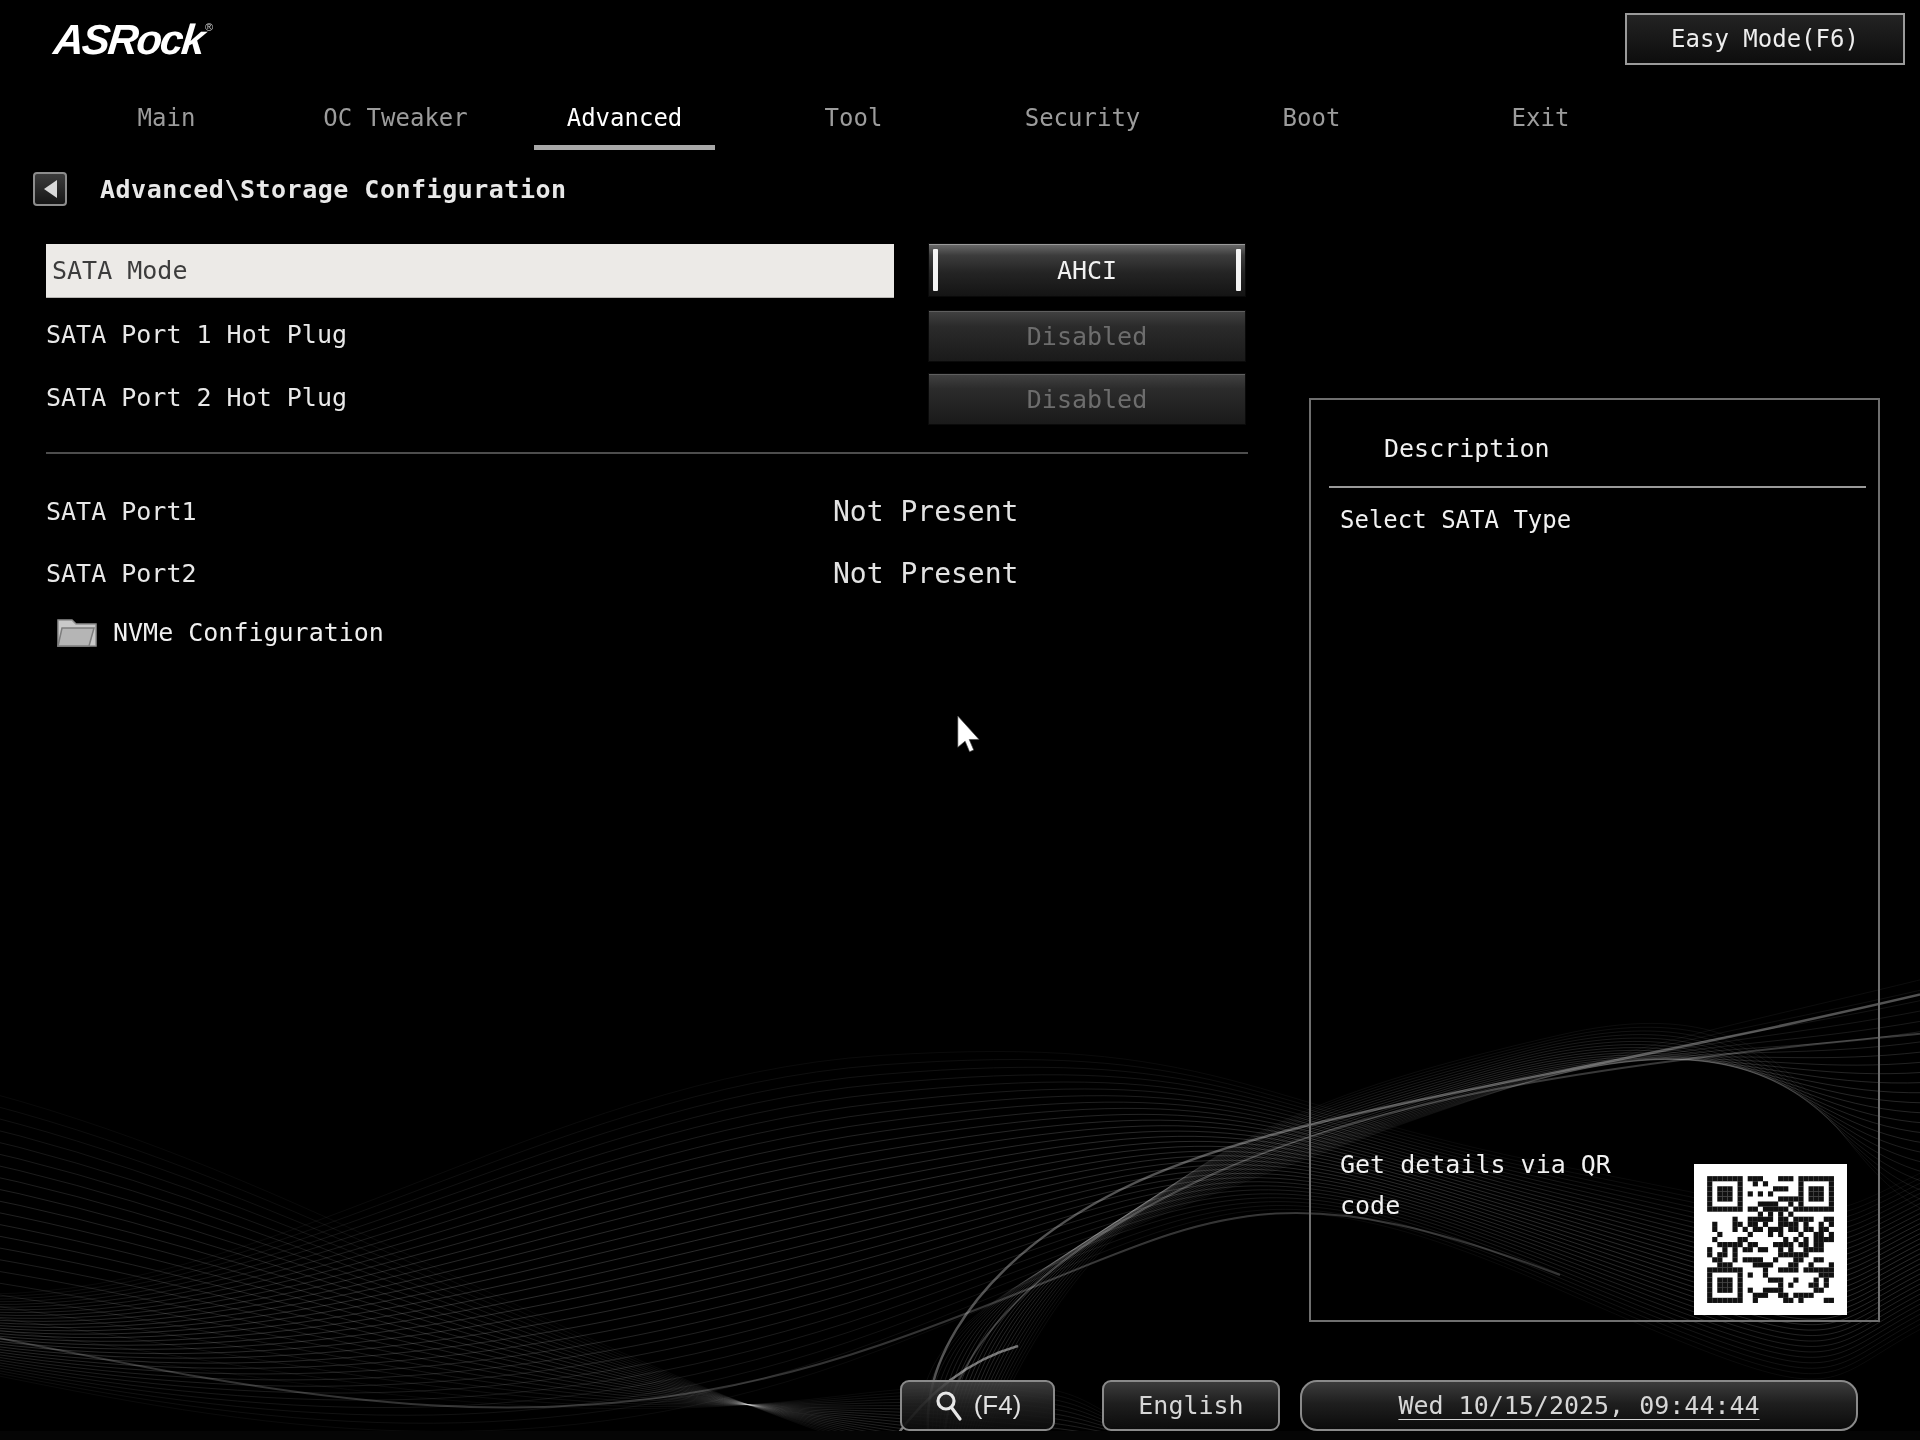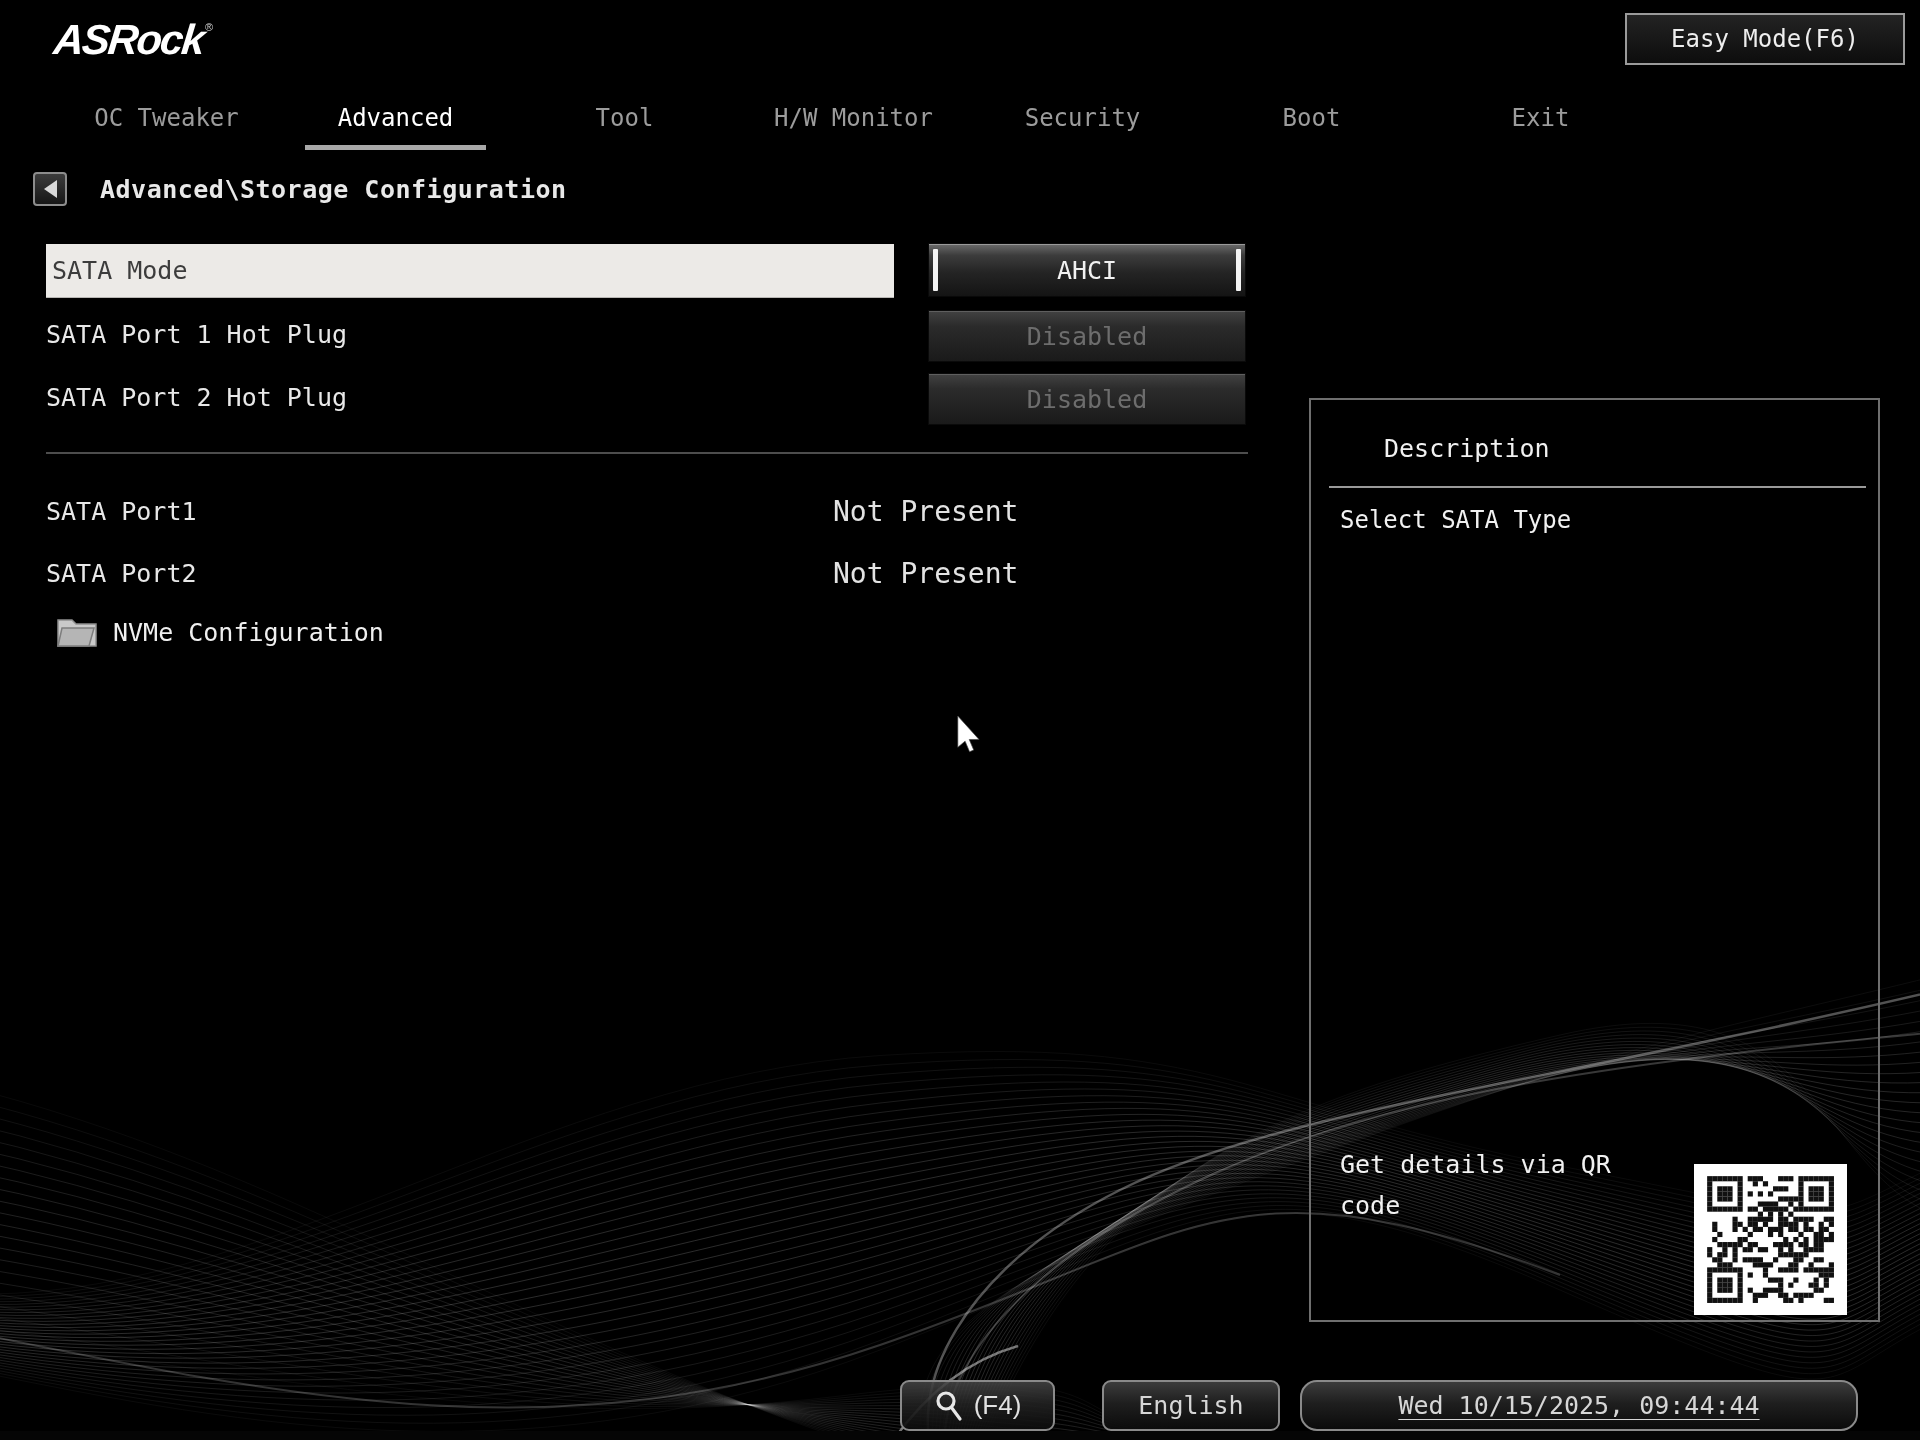"Main" div.tab { html: none -> <div>Main</div> }
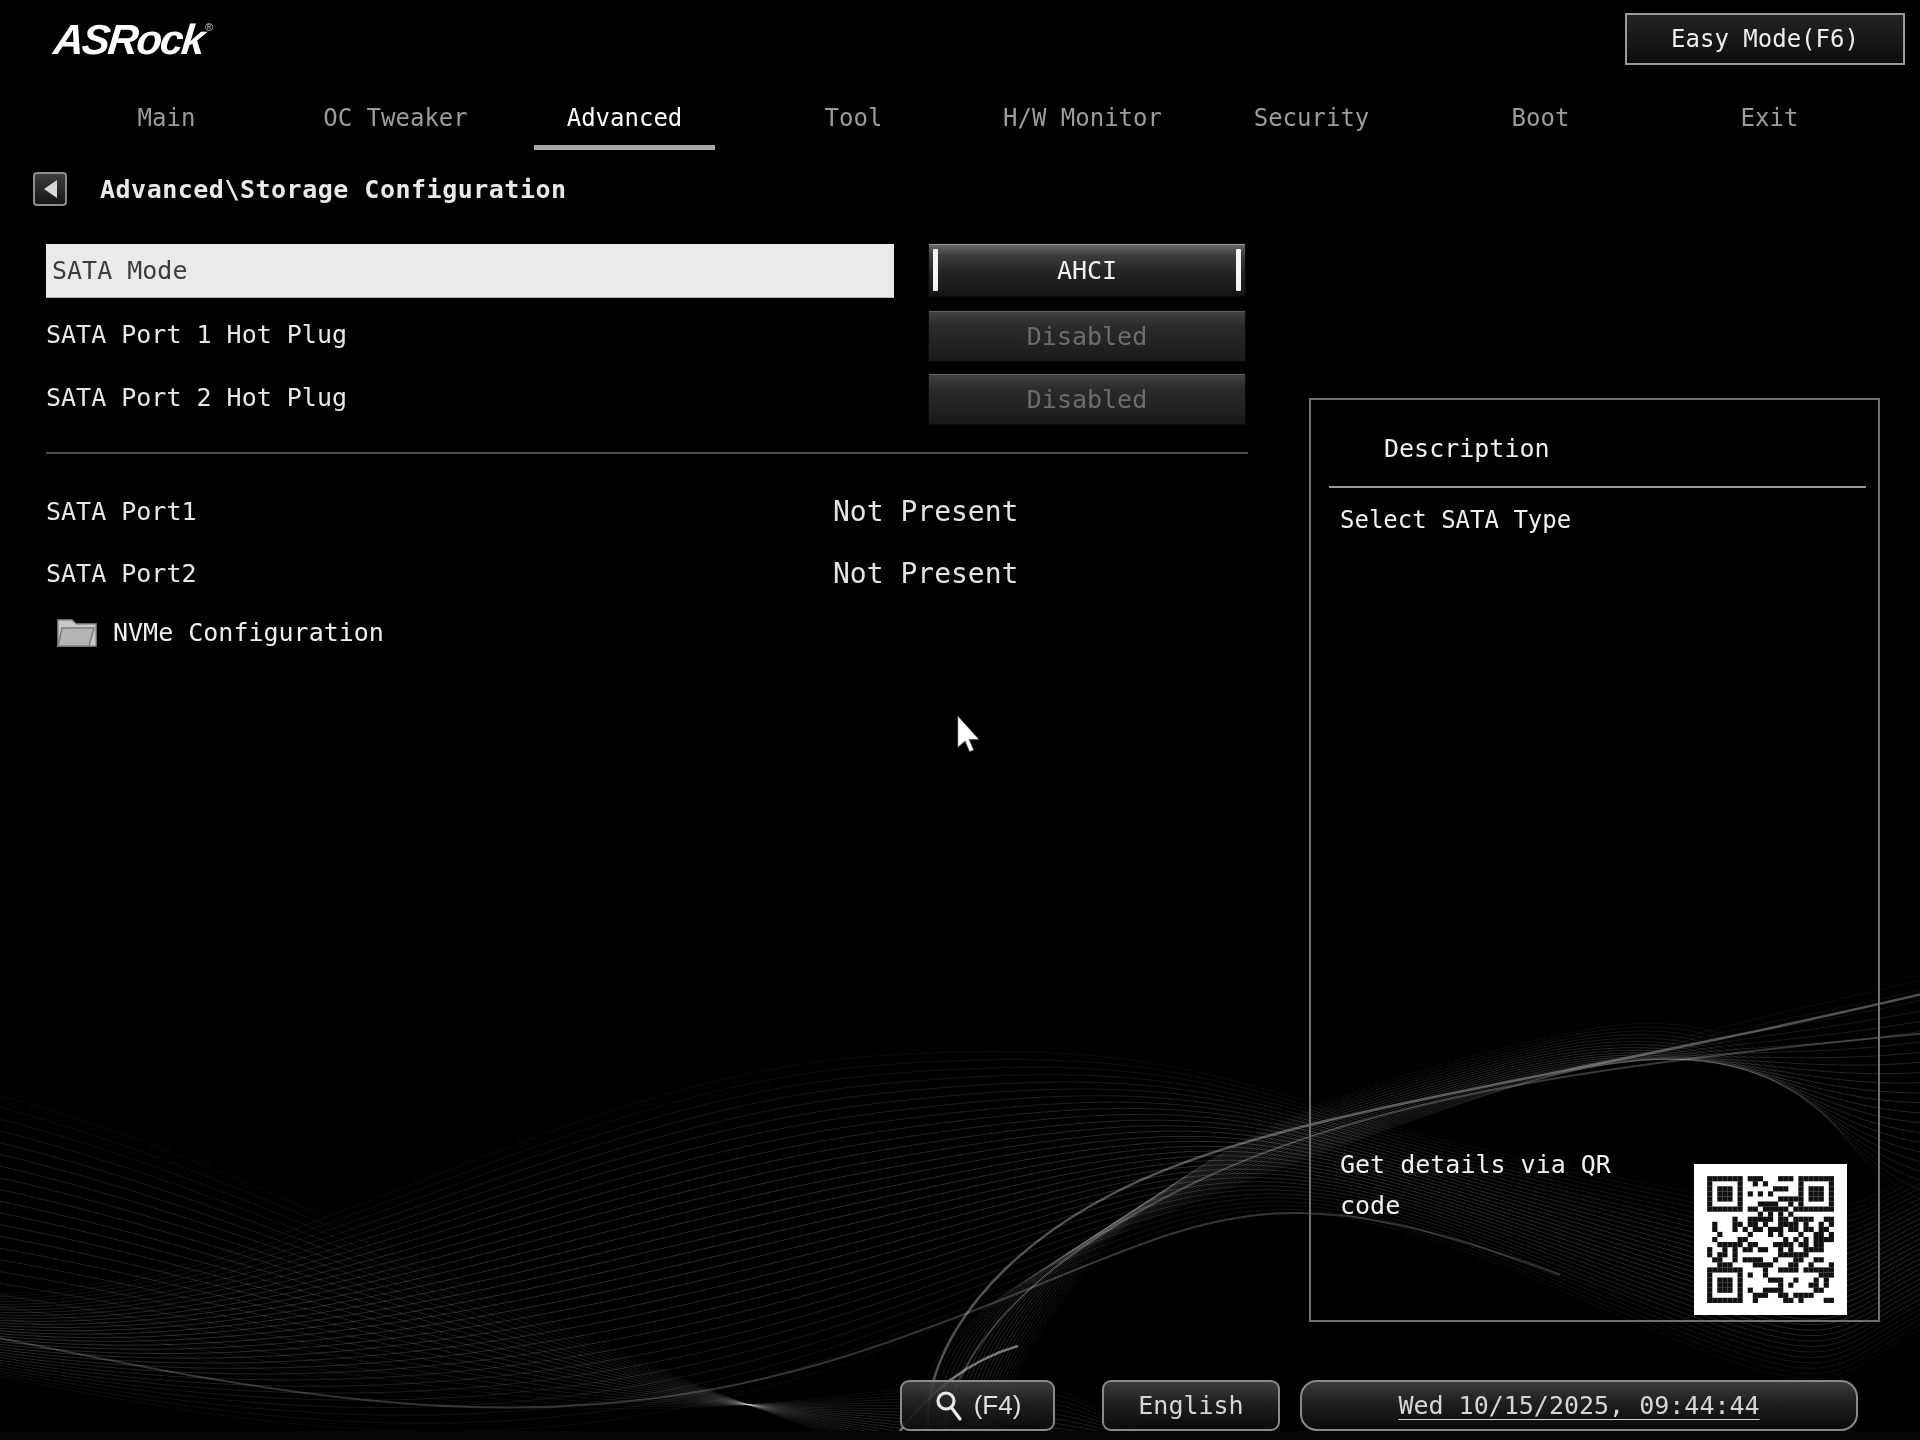"H/W Monitor" div.tab { html: <div>H/W Monitor</div> -> none }
